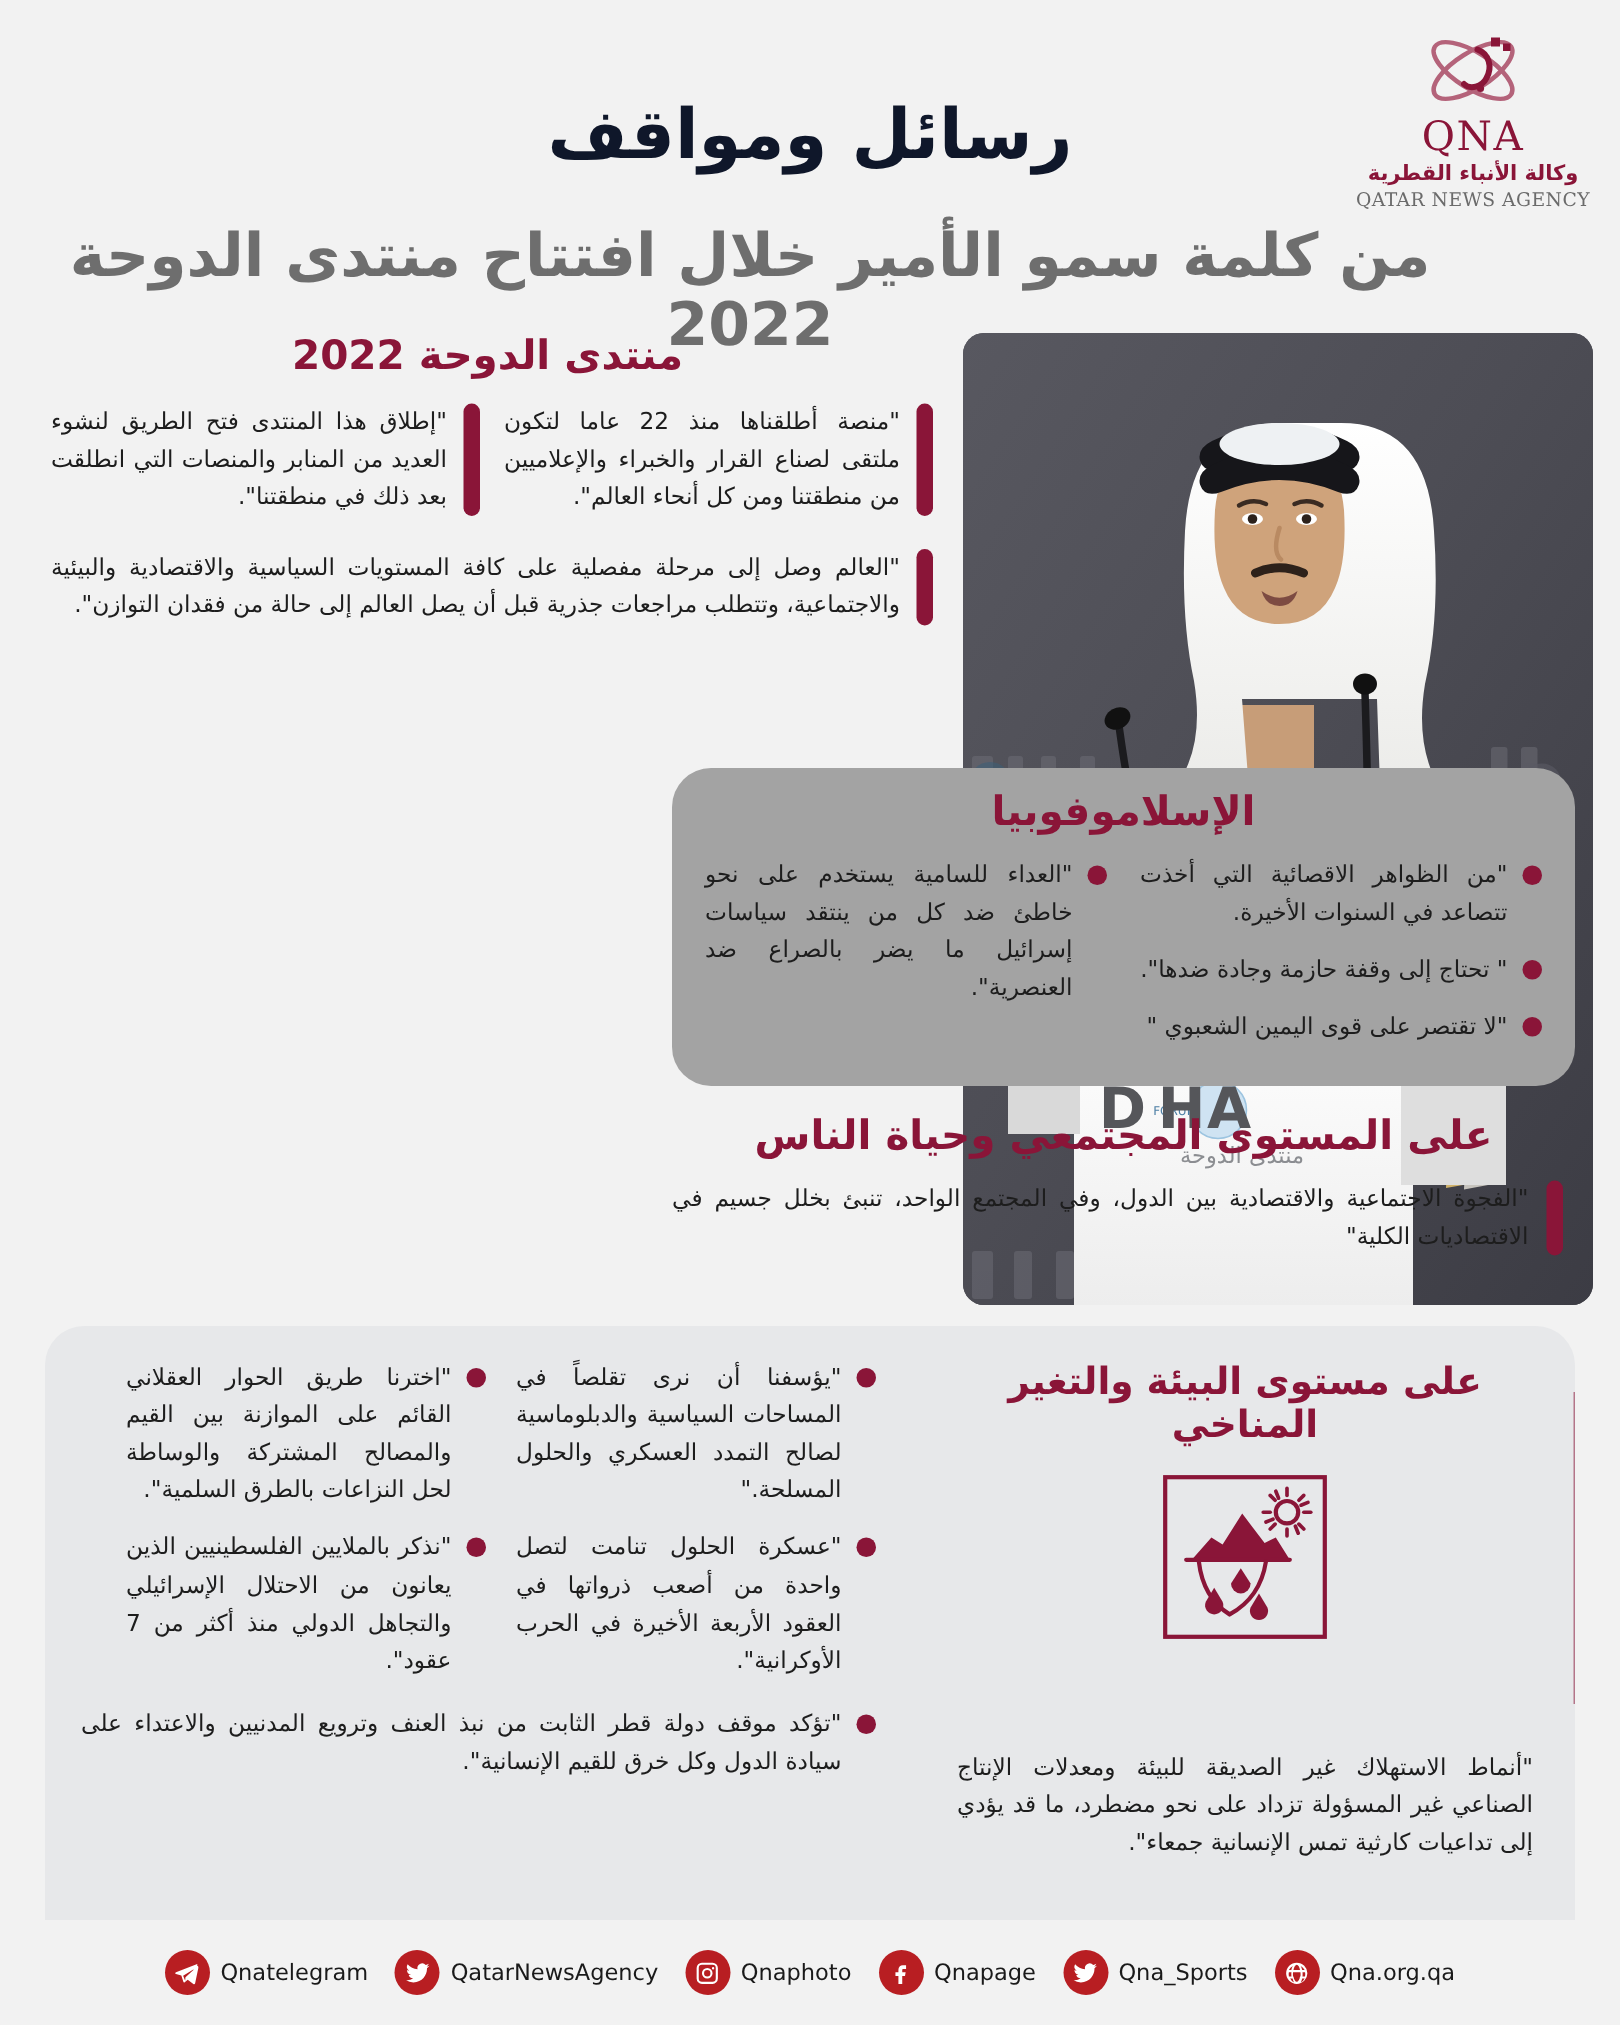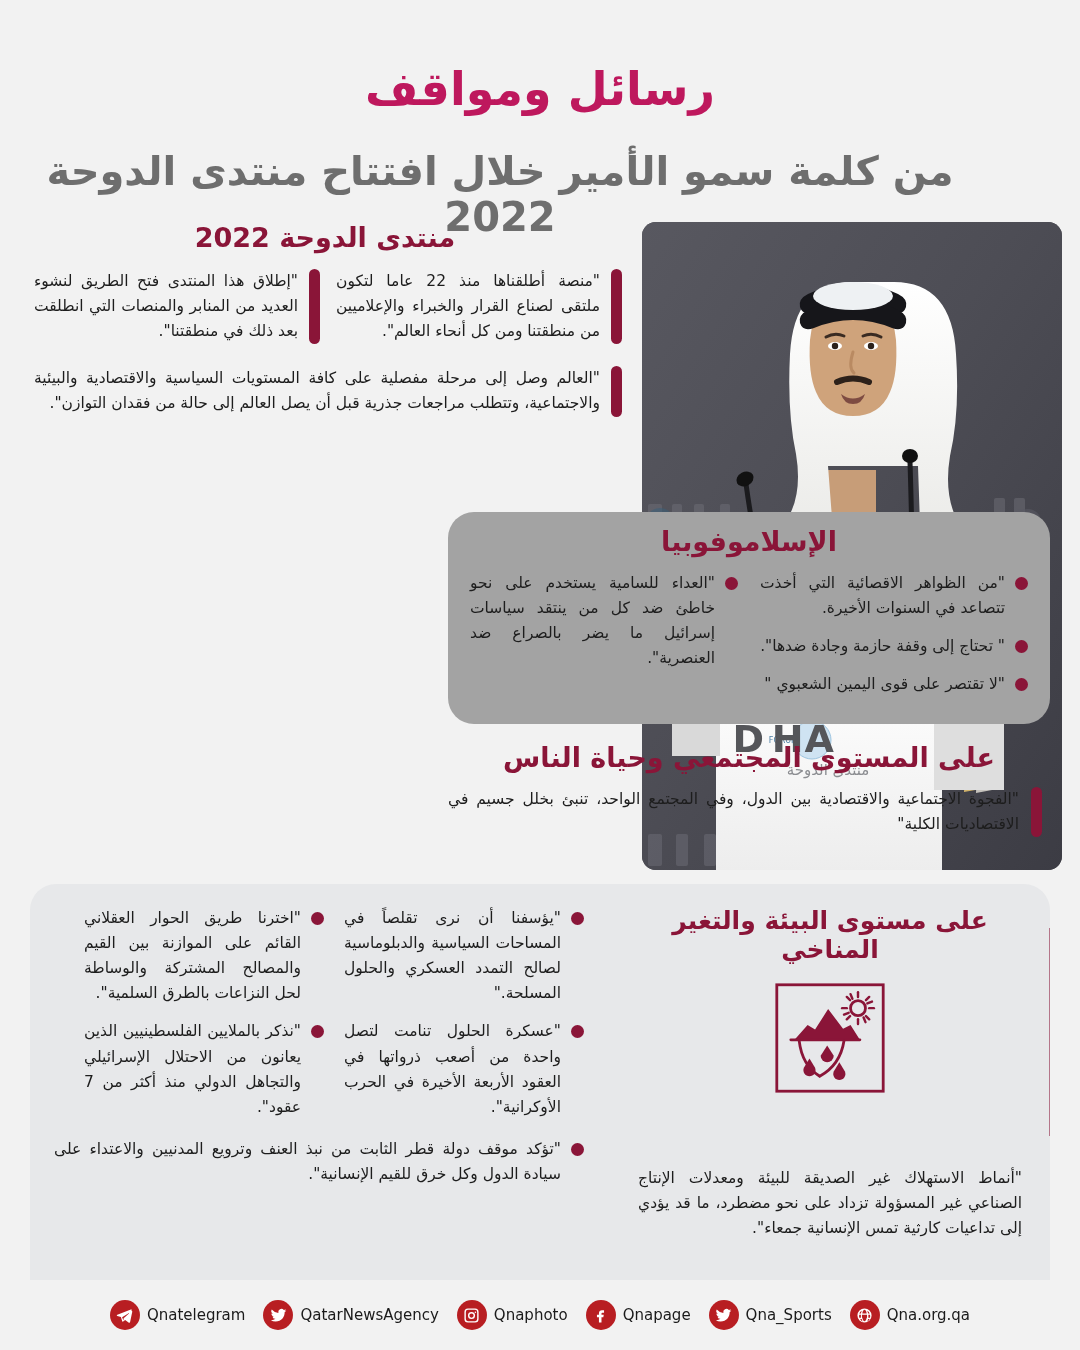"رسائل ومواقف" .main-title { color: #be185d -> #0f172a }
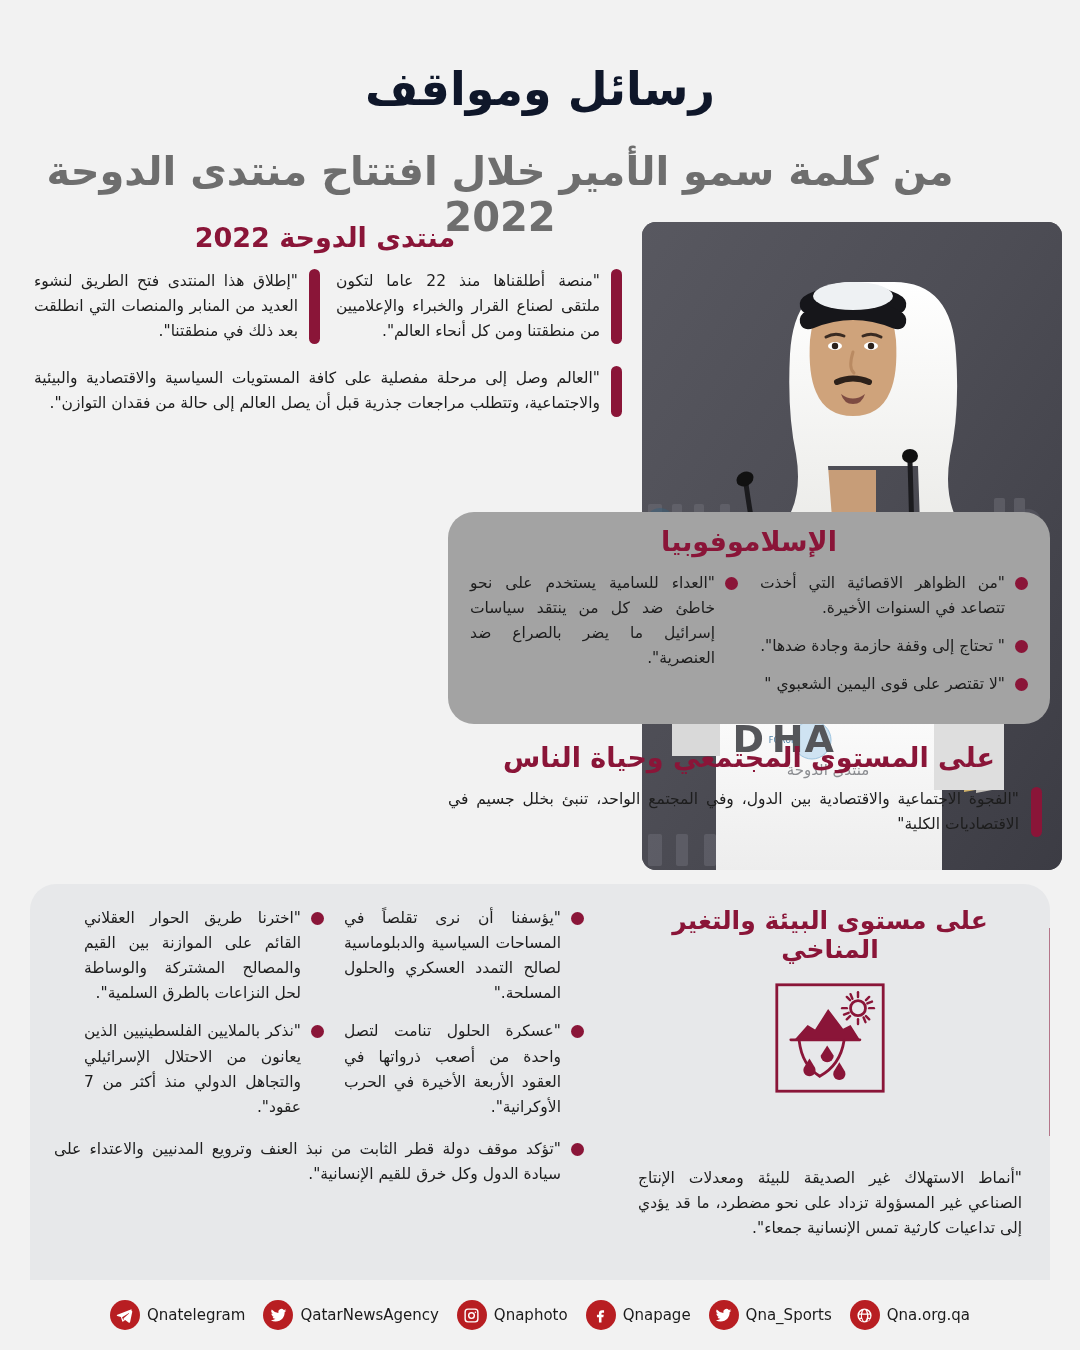"QNA" div.logo-wrap { html: none -> <div> <div> <svg> <g> <ellipse></ellipse> <ellipse></ellipse> </g> <path></path> <rect></rect> <rect></rect> <circle></circle> </svg> </div> <div>QNA</div> <div>وكالة الأنباء القطرية</div> <div>QATAR NEWS AGENCY</div> </div> }
